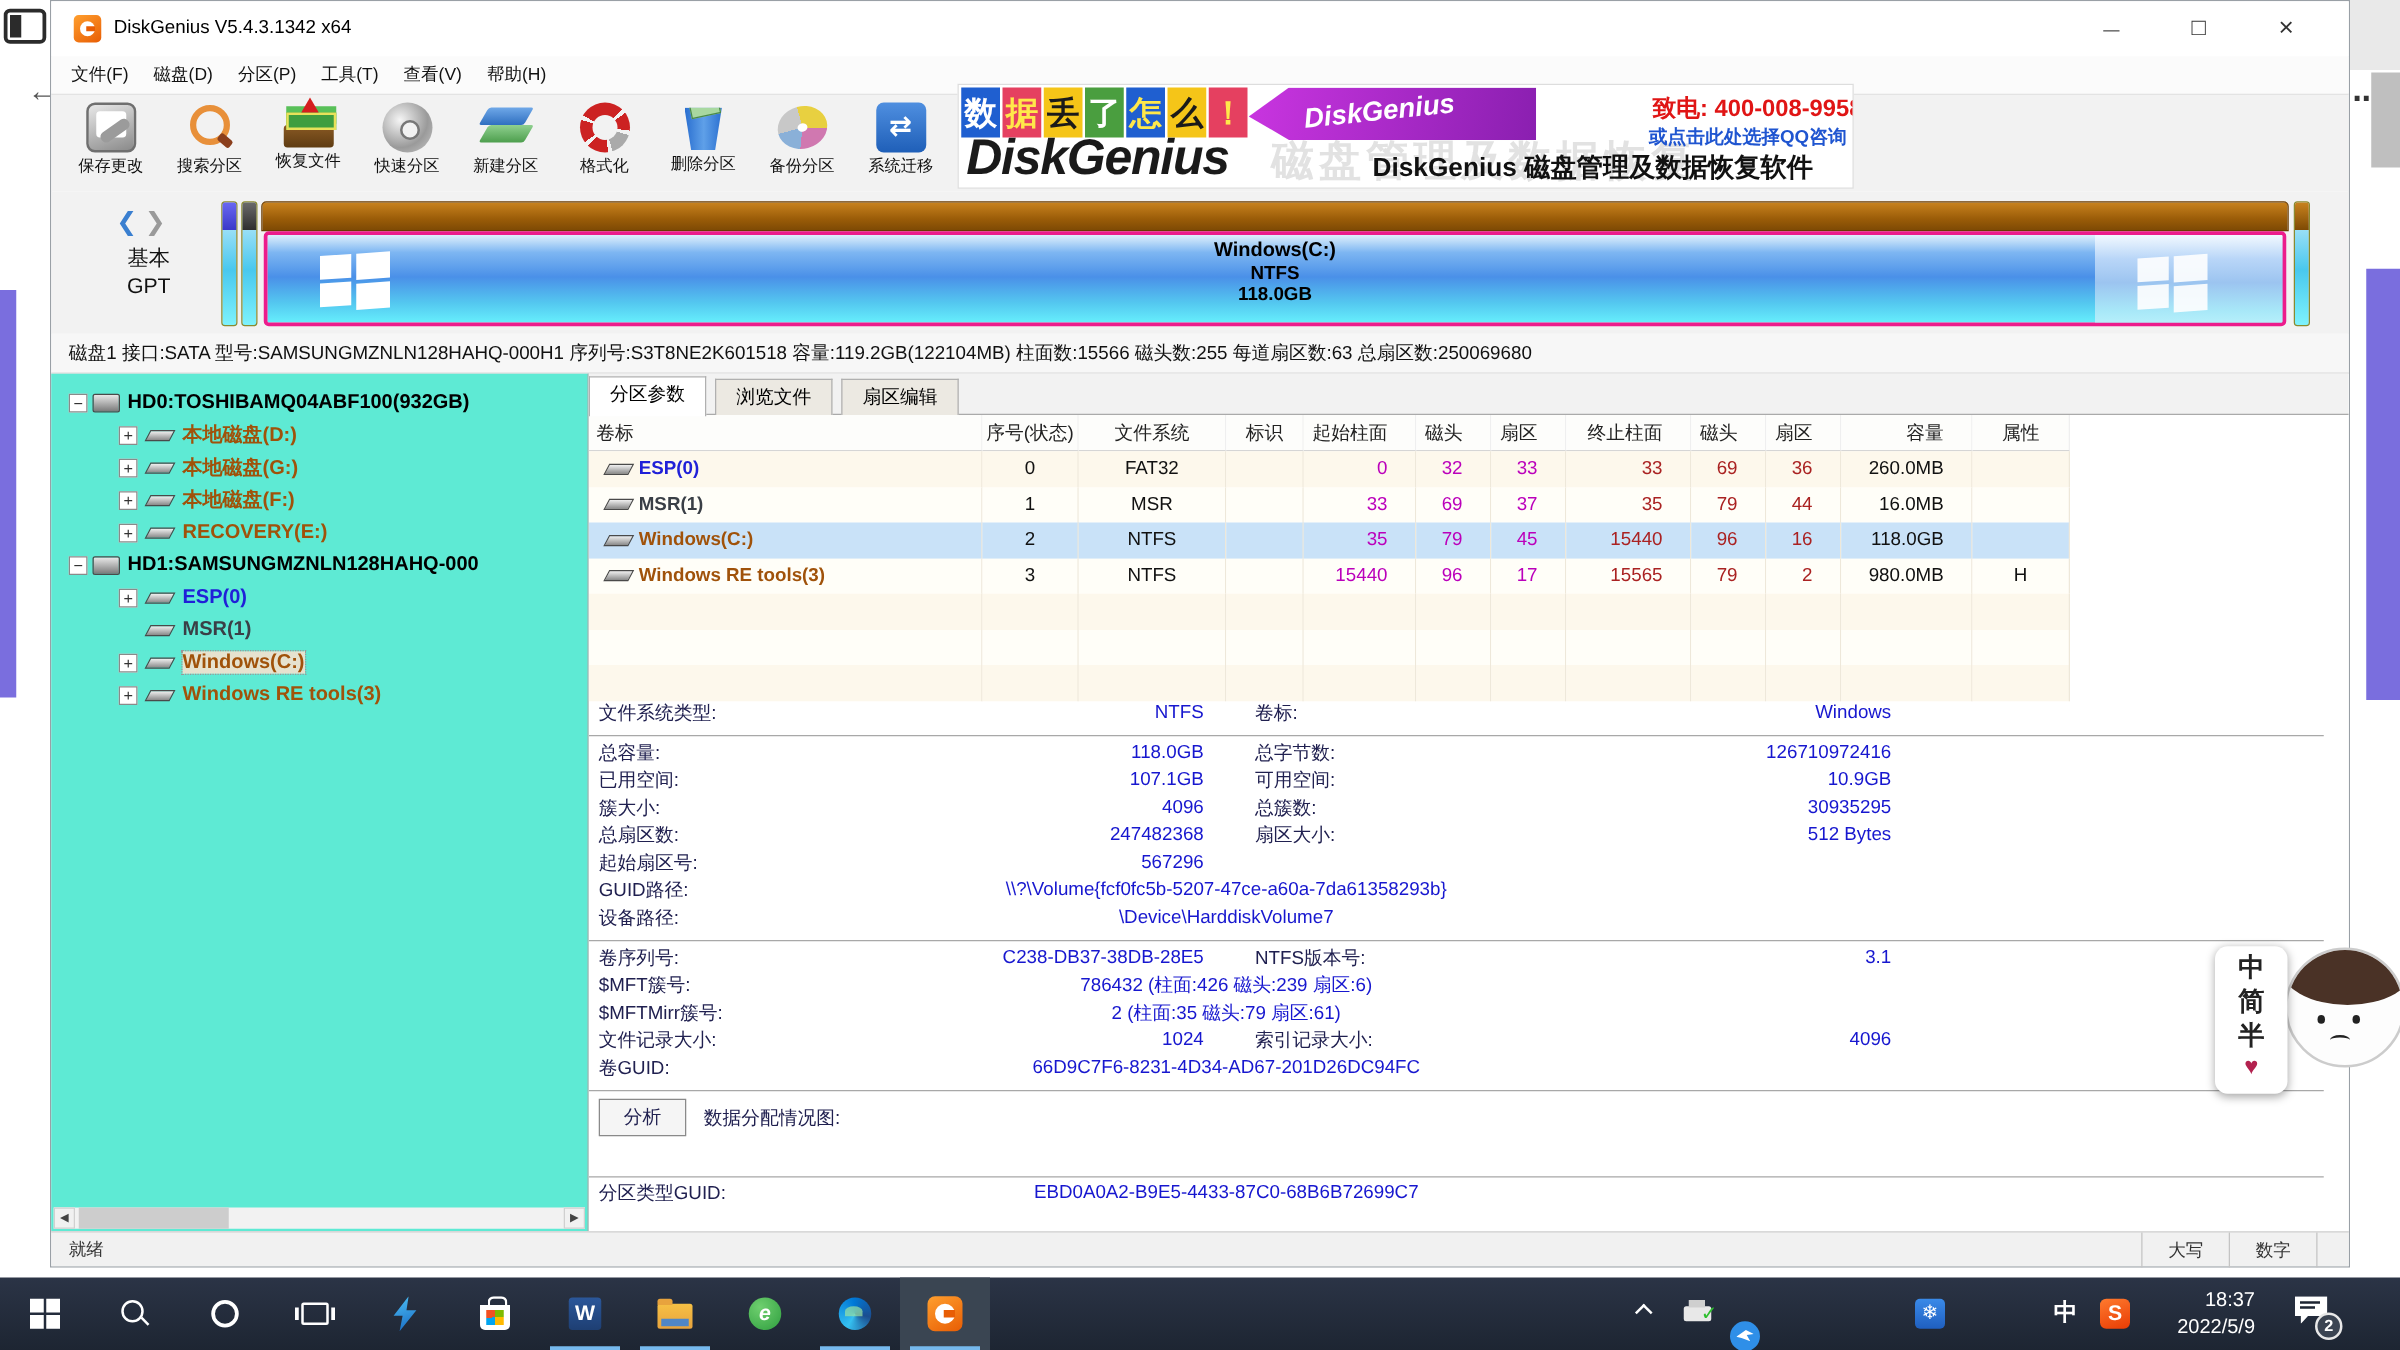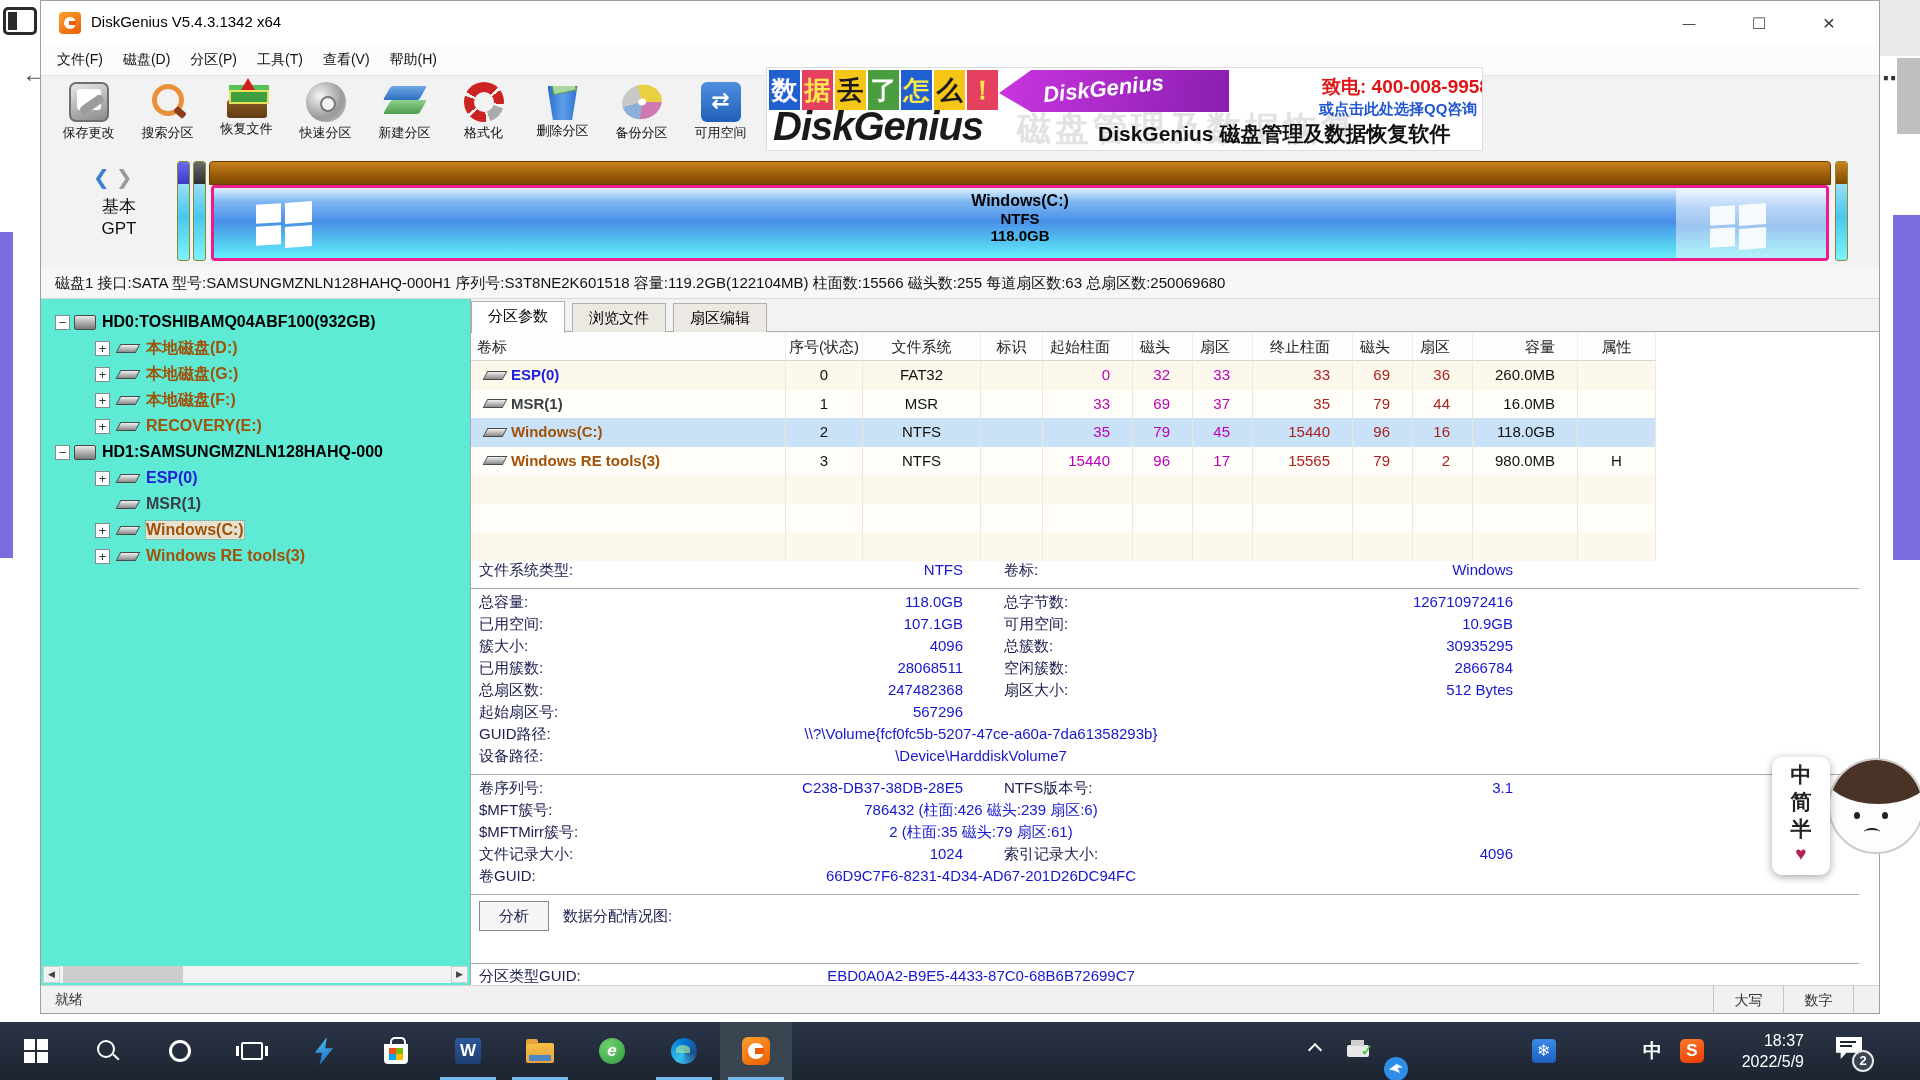"可用空间" div.tlabel { text: 可用空间 -> 系统迁移 }
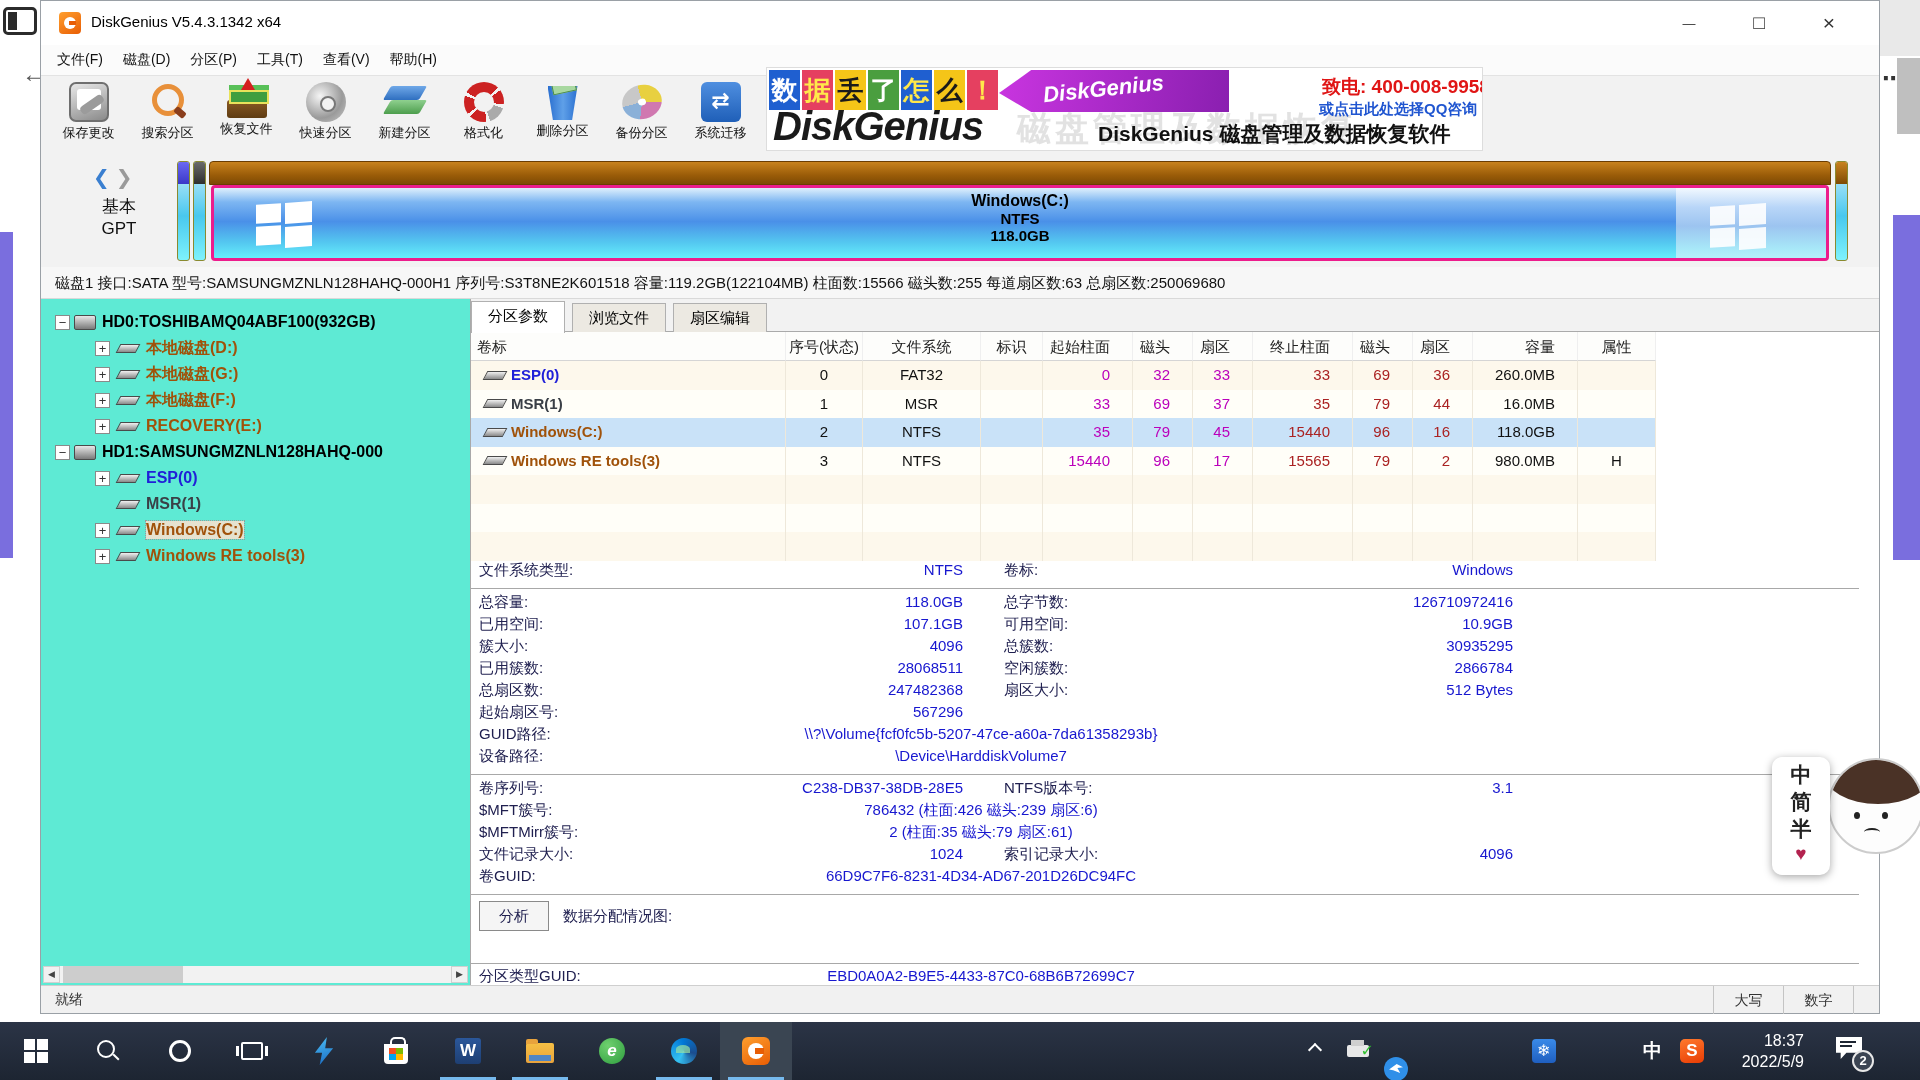"已用簇数:" div.dr { html: <div> <span>已用簇数:</span> <span>28068511</span> <span>空闲簇数:</span> <span>2866784</span> </div> -> none }
